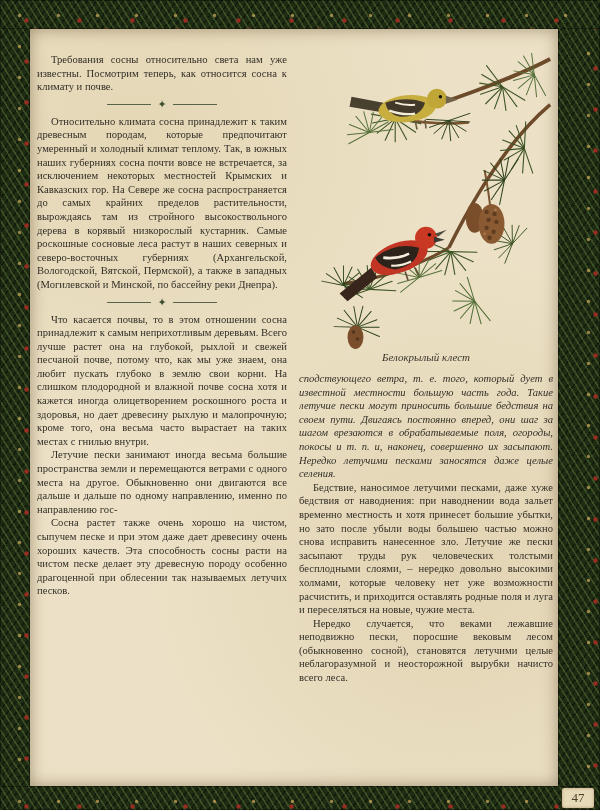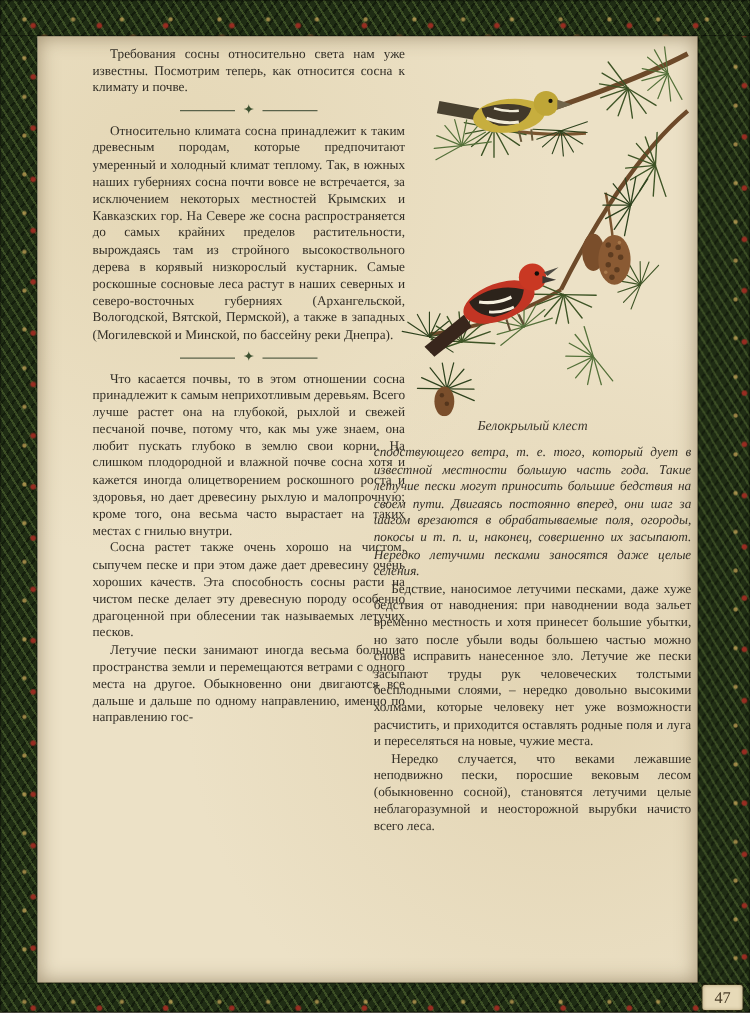"Требования сосны относительно света нам" .col { margin-left: 37px -> none; top: 8px -> 24px }
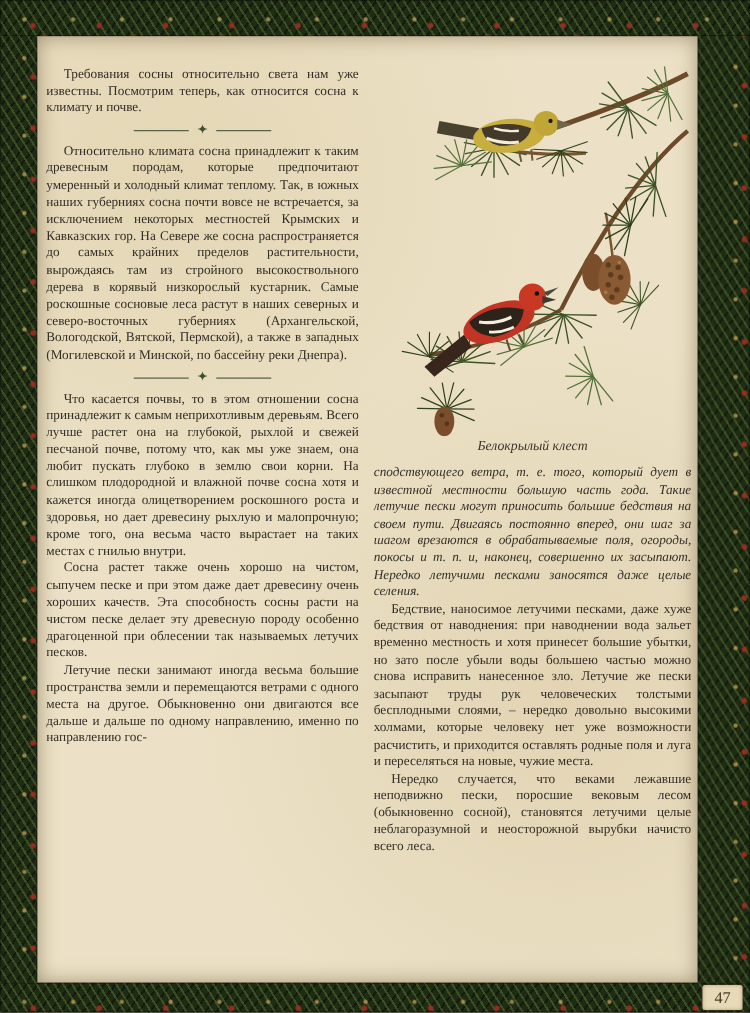"Сосна растет также очень хорошо" p { order: before "Летучие пески занимают иногда весьма" -> after "Летучие пески занимают иногда весьма" }
